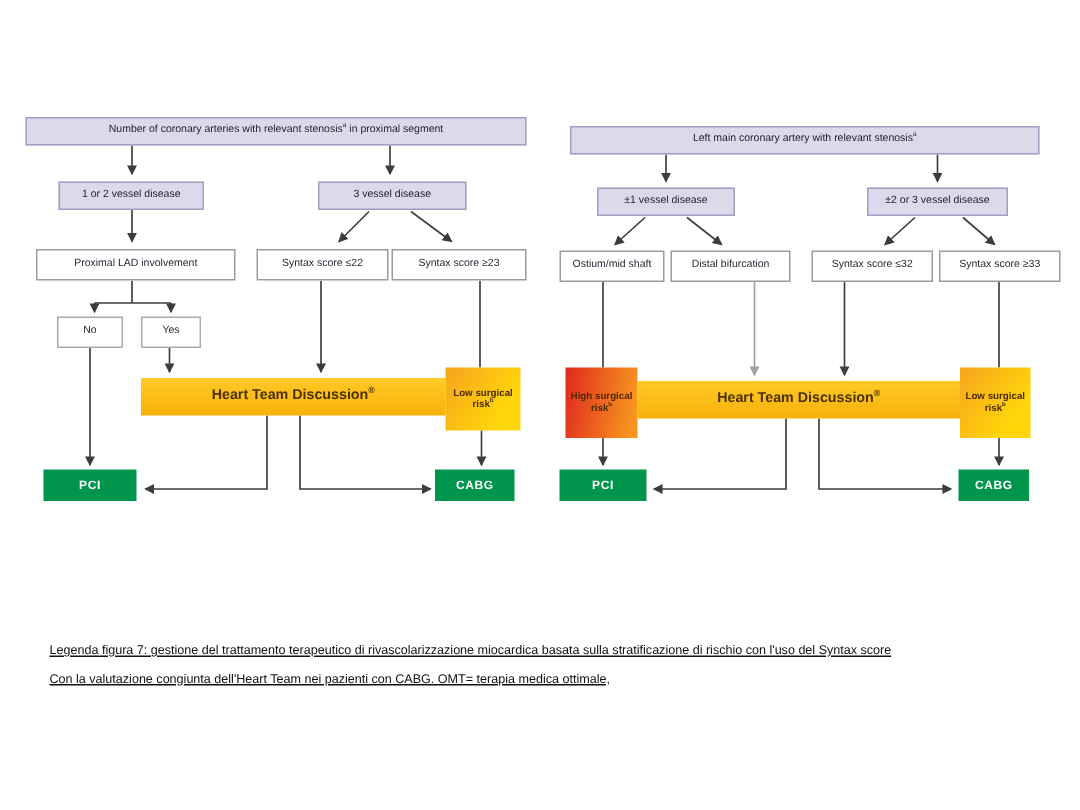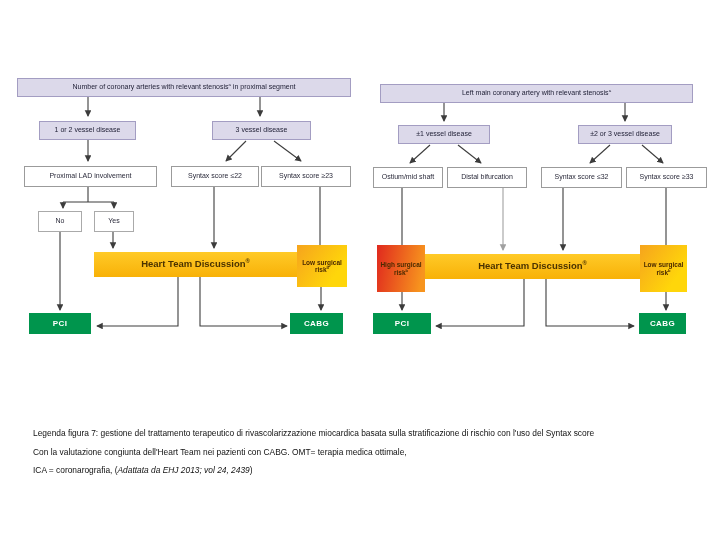"Legenda figura 7: gestione del" .caption div { text-decoration: none -> underline }
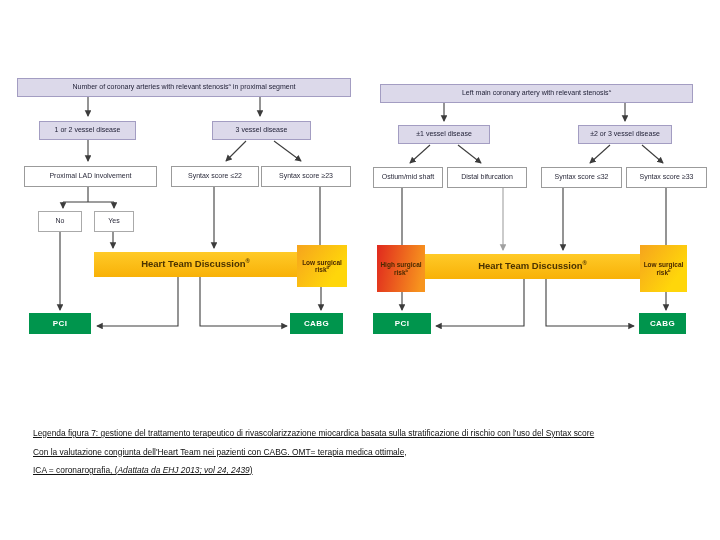"ICA = coronarografia, (Adattata da" div { html: <div><span>ICA = coronarografia, (</span><i>Adattata da EHJ 2013; vol 24, 2439</i><span>)</span></div> -> none }
